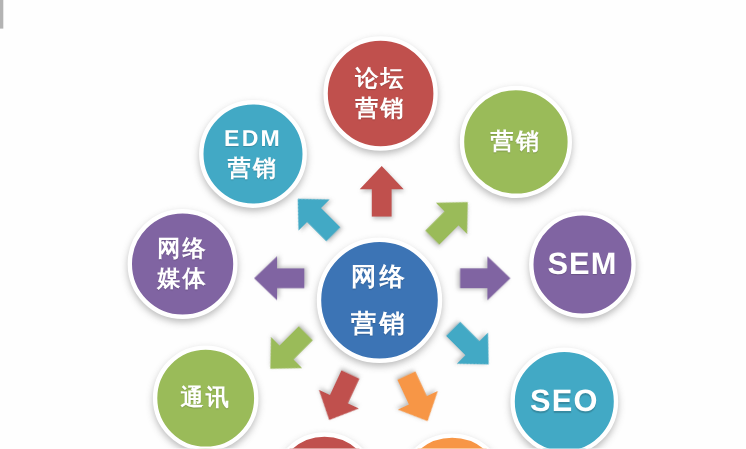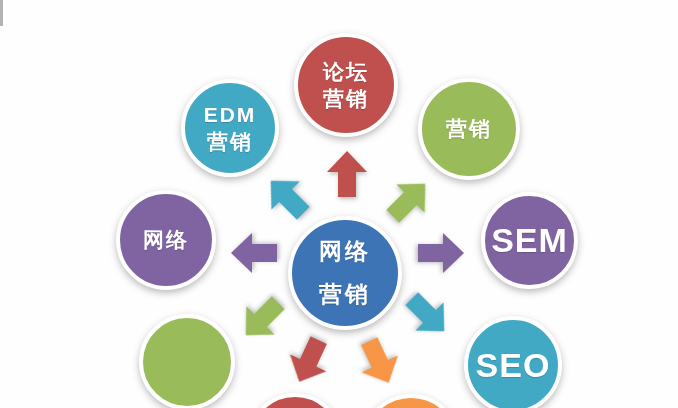"EDM" .n-edm { top: 79px -> 91px }
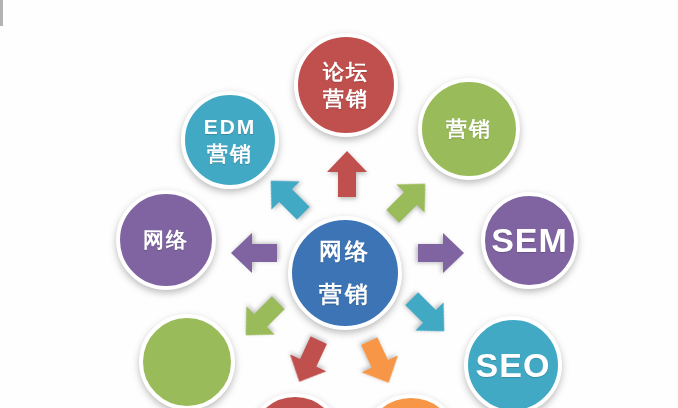"媒体" span { html: none -> <span>媒体</span> }
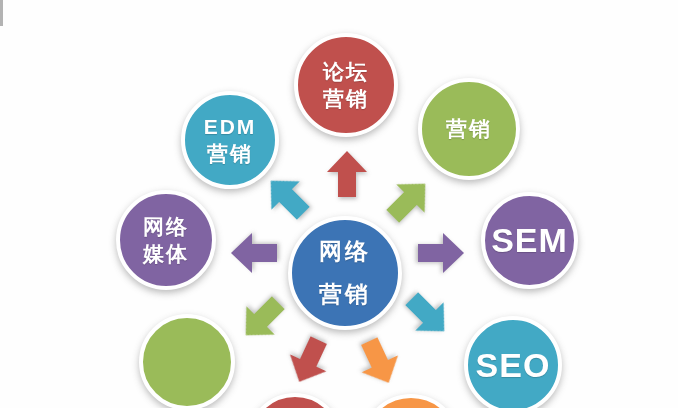"SEM" .latin .label { font-size: 34px -> 28px }
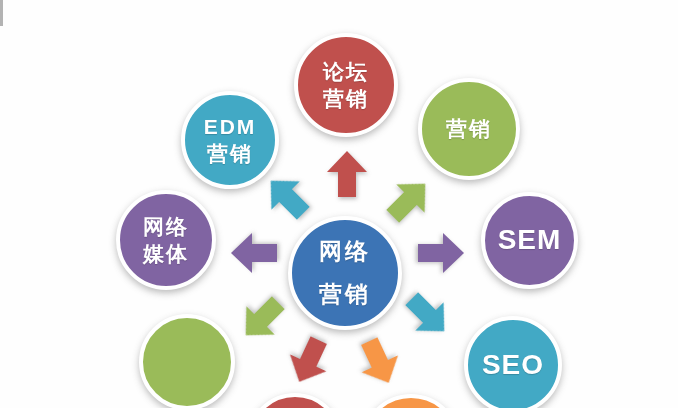"通讯" span { html: none -> <span>通讯</span> }
